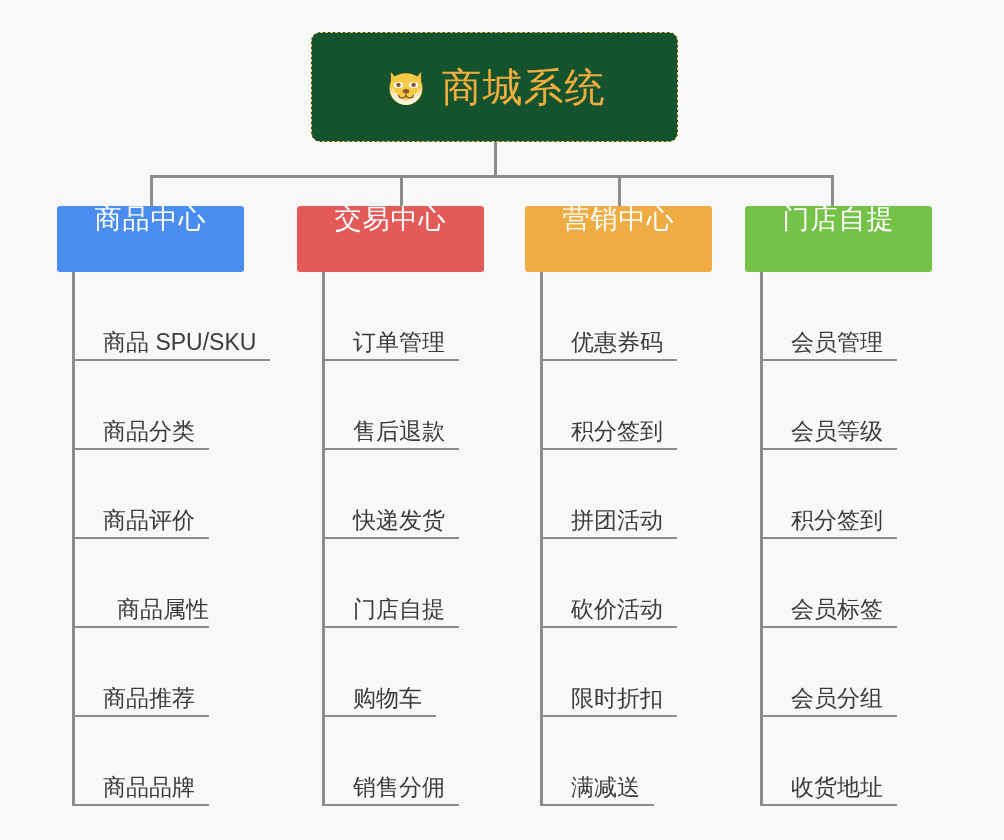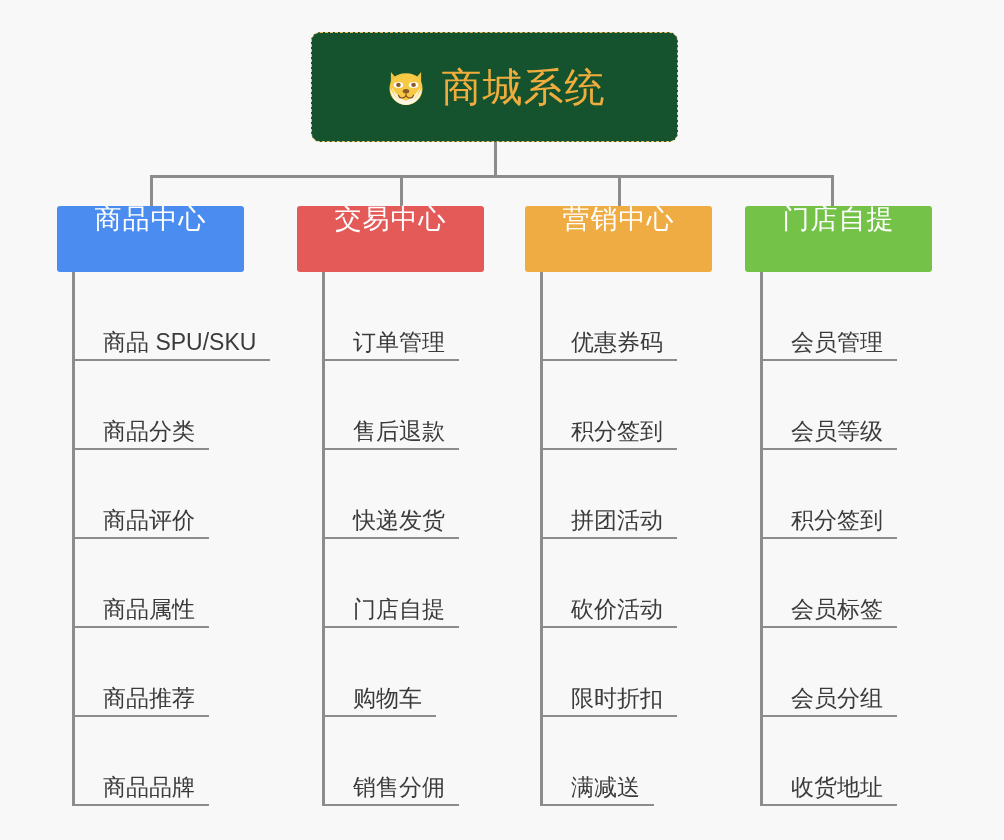"商品属性" div.leaf-item { justify-content: none -> flex-end }
